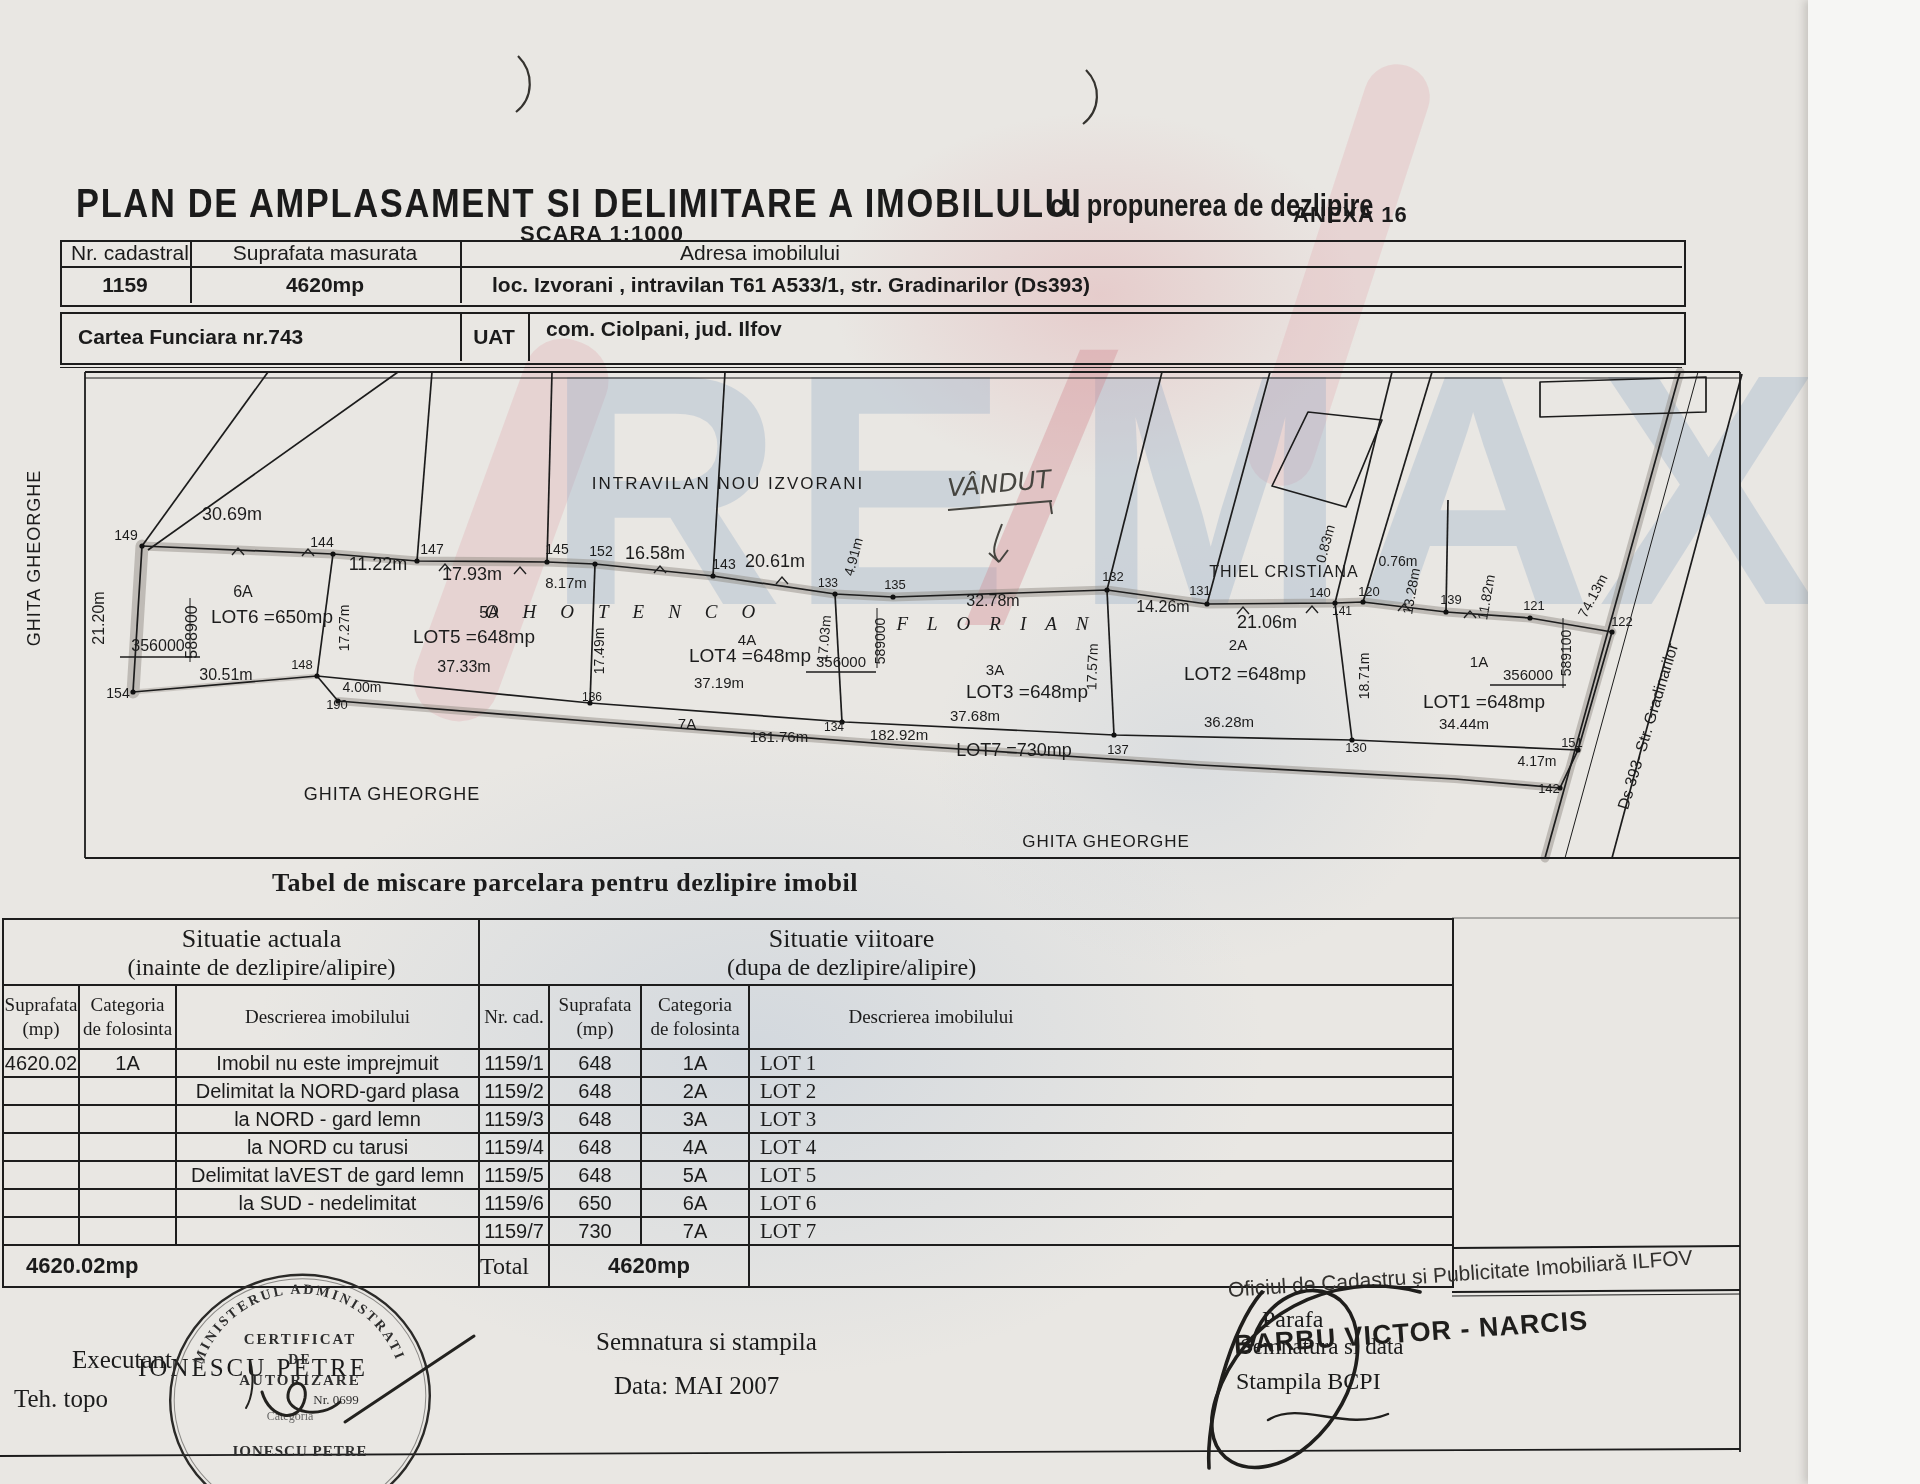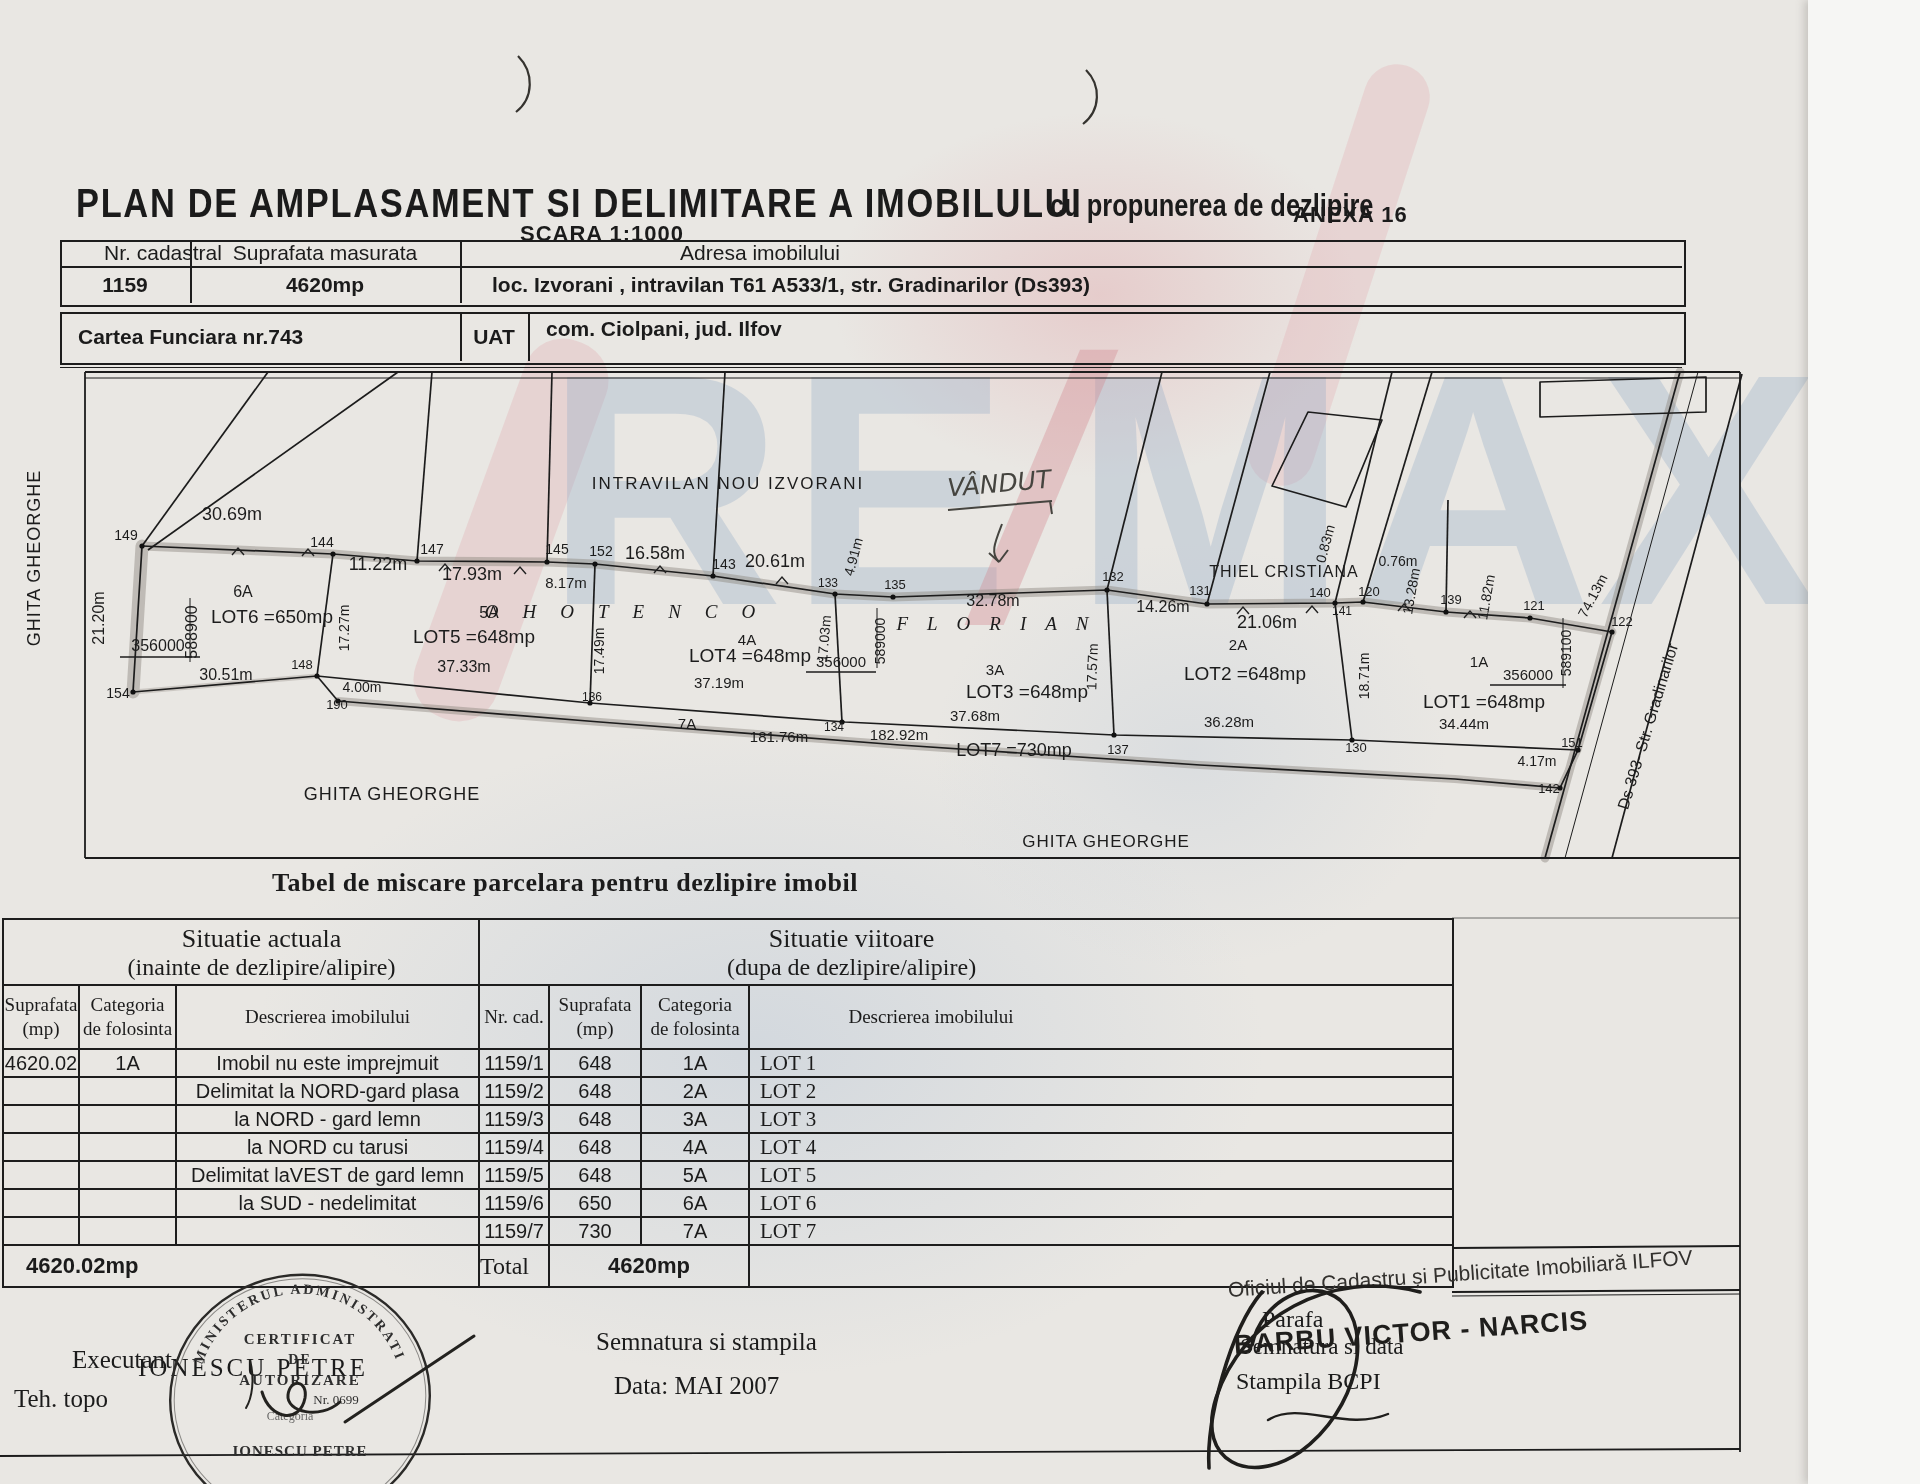"Nr. cadastral" div.htxt { margin-left: 33px -> none }
